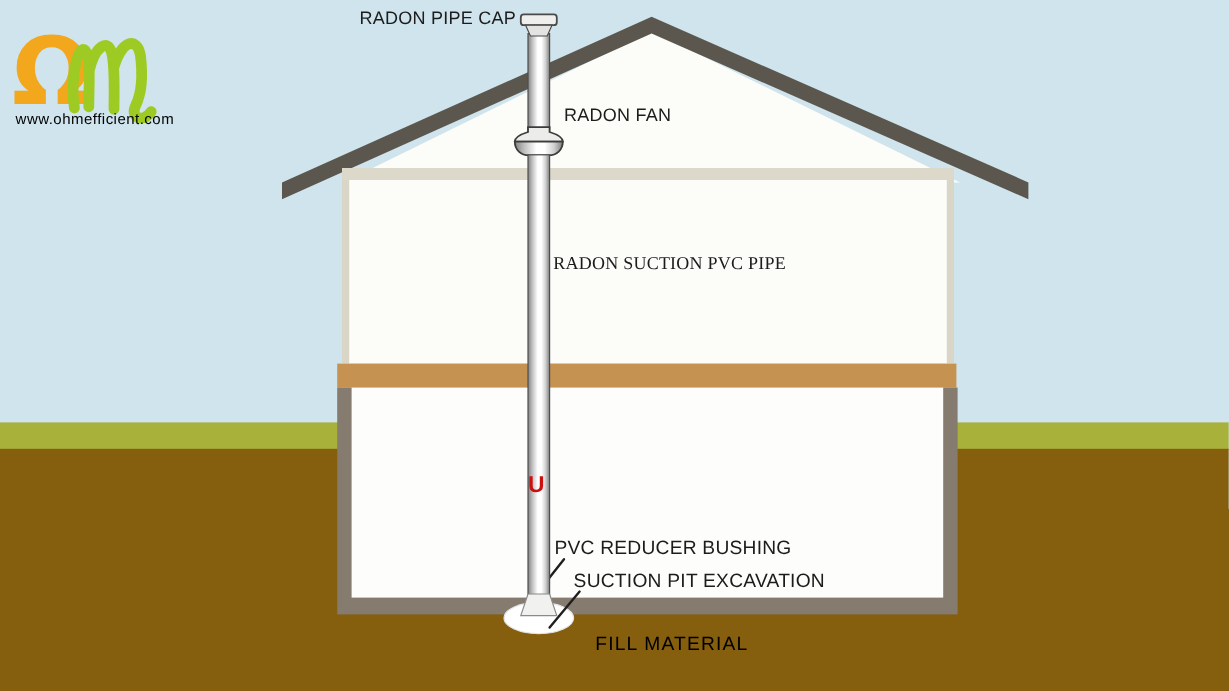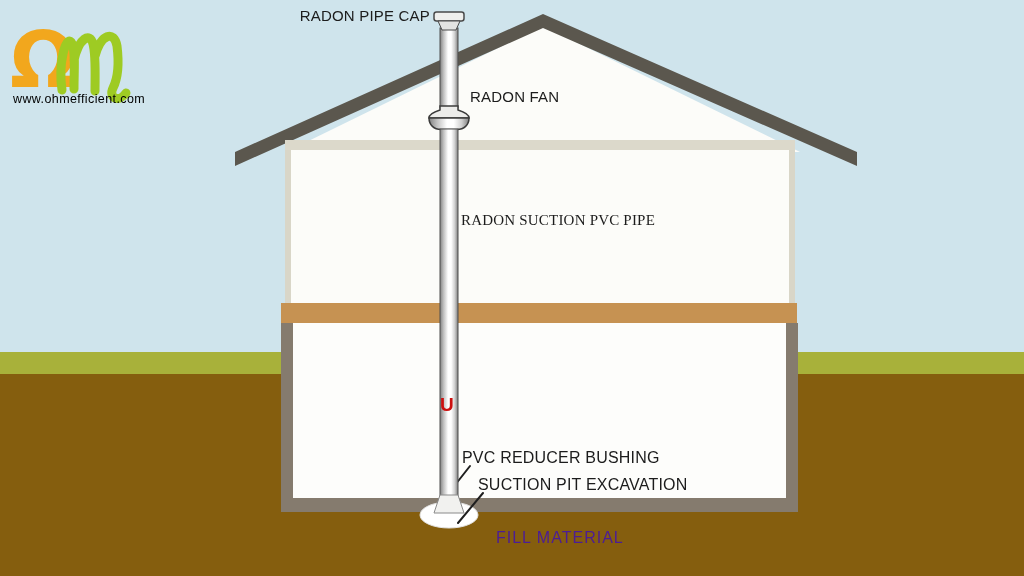"FILL MATERIAL" .fill-label { color: #4c1d95 -> #000000 }
